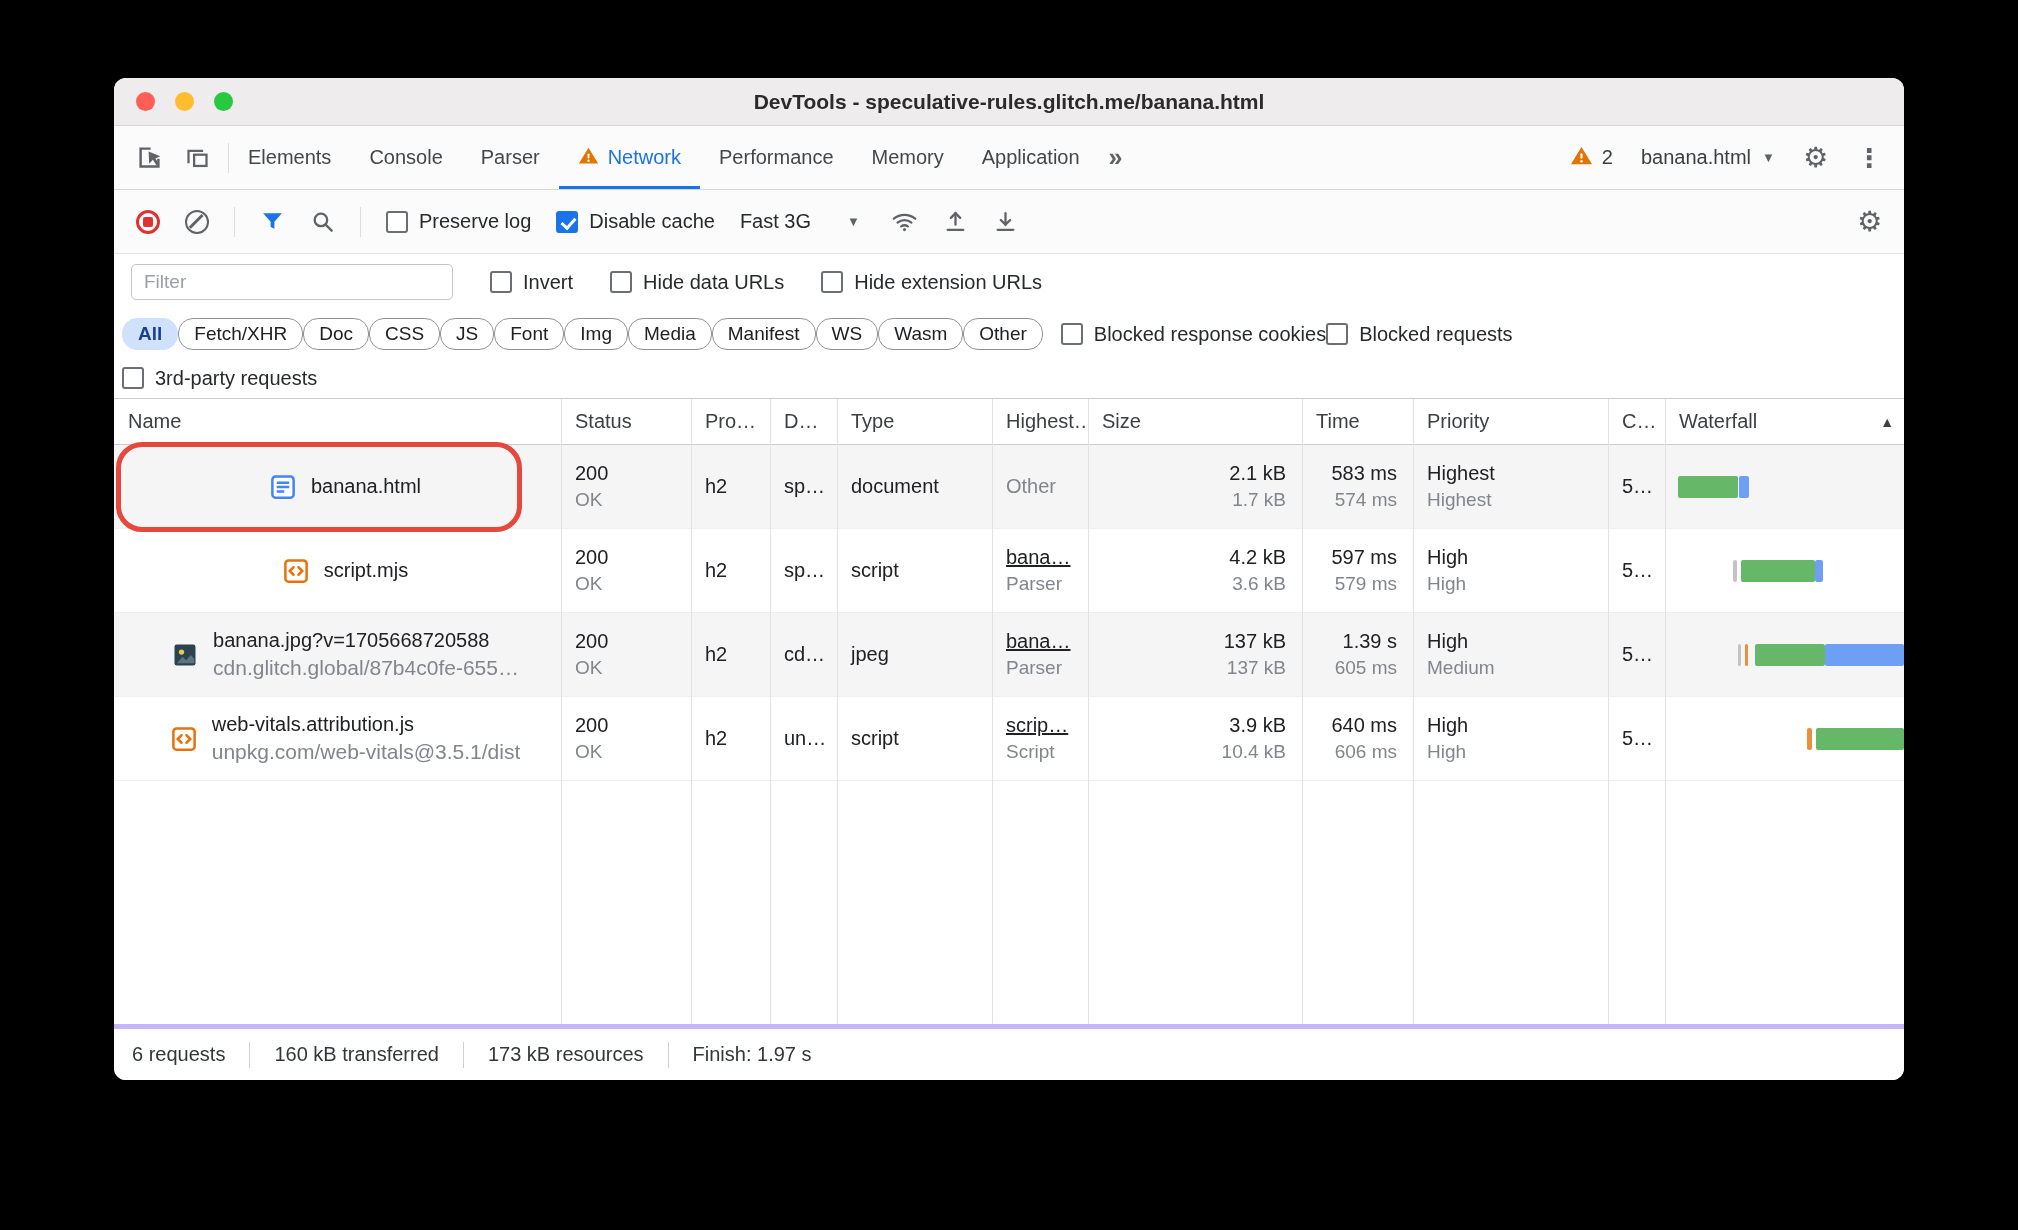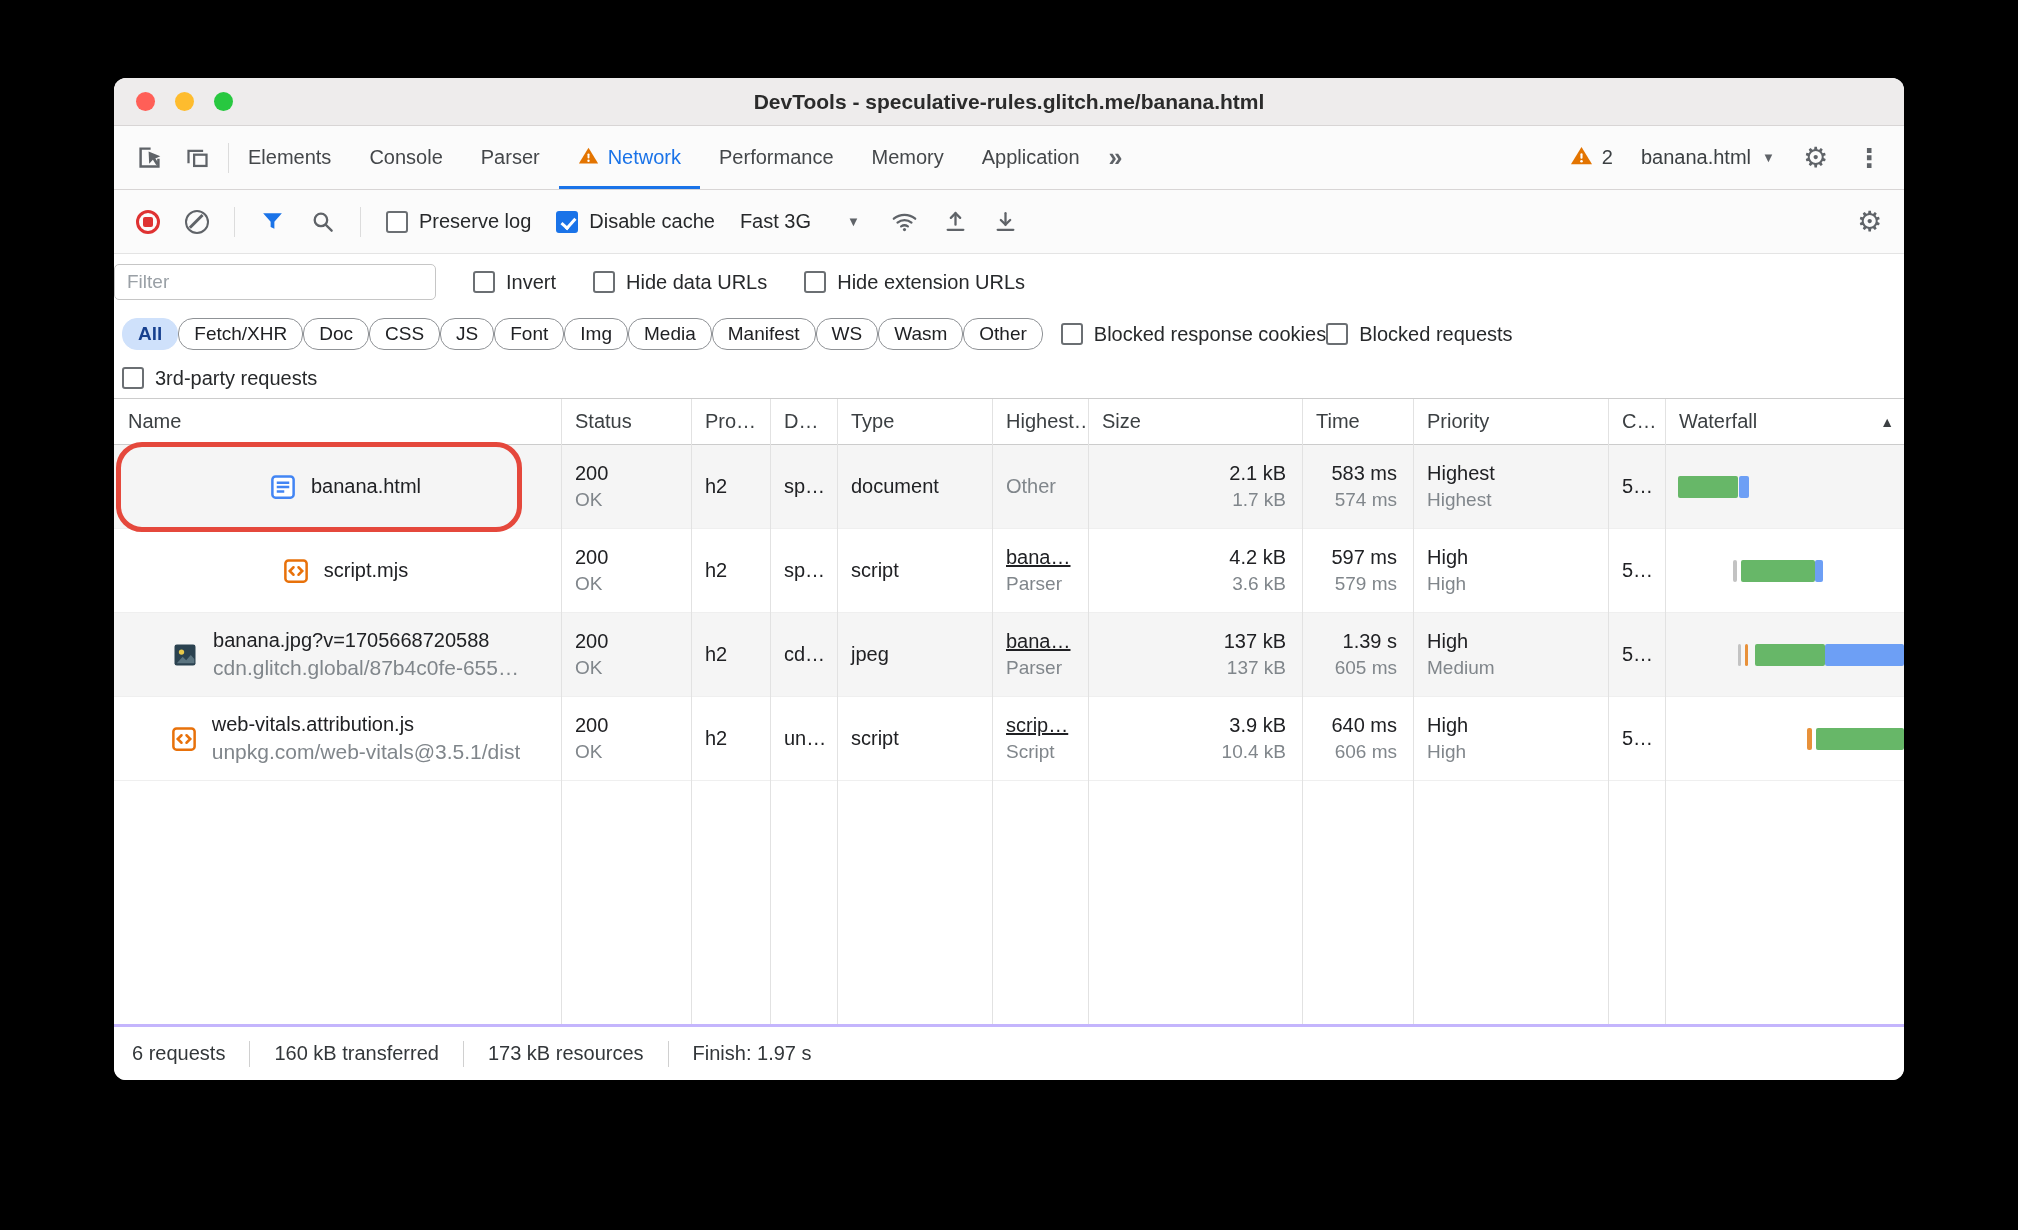"Filter" .filter-row { padding: 0 0 -> 0 17px }
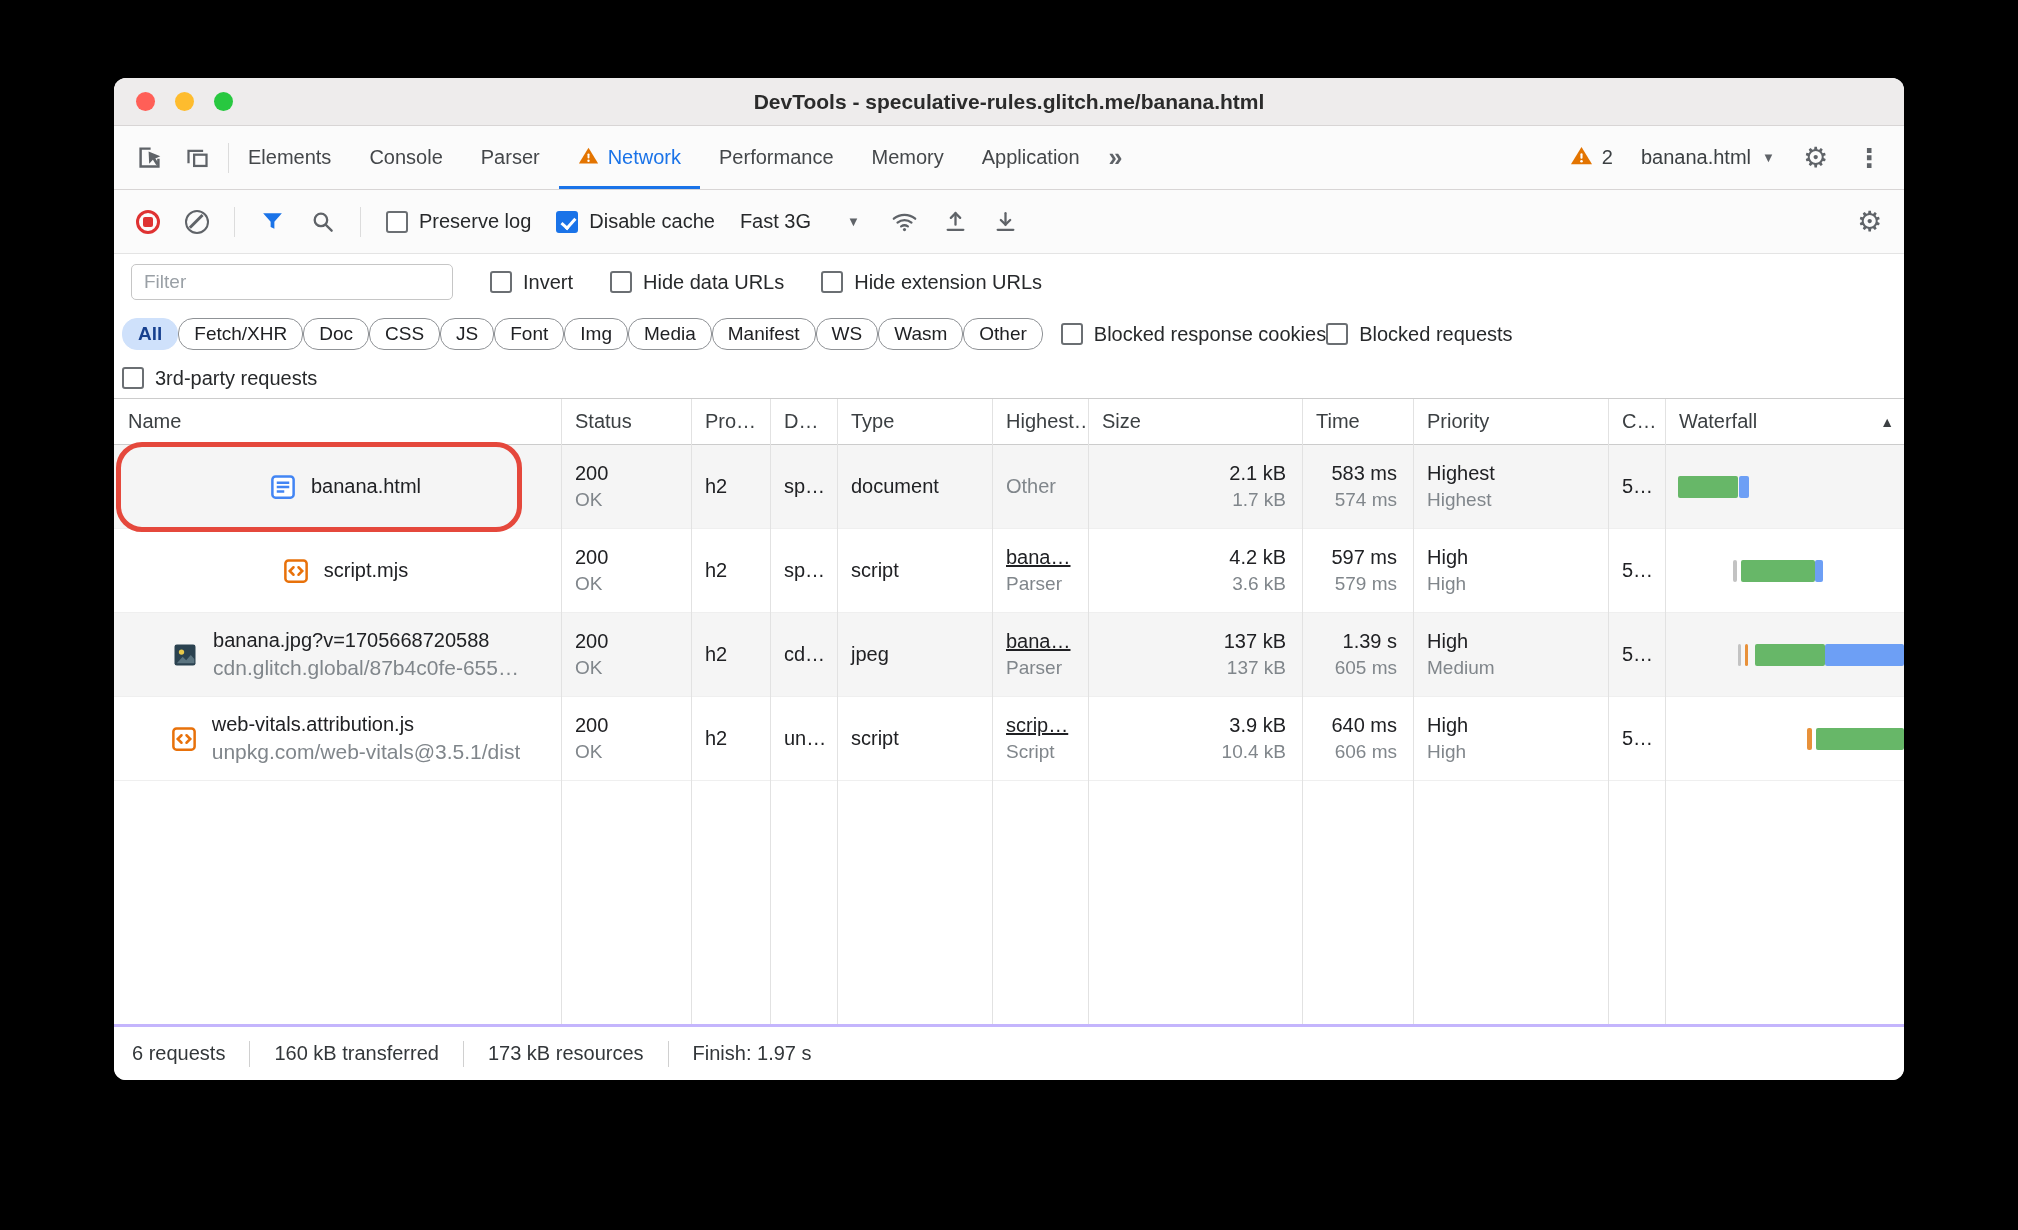"6 requests" .statusbar { border-top: 3px solid #c4b5fd -> 5px solid #c4b5fd }
